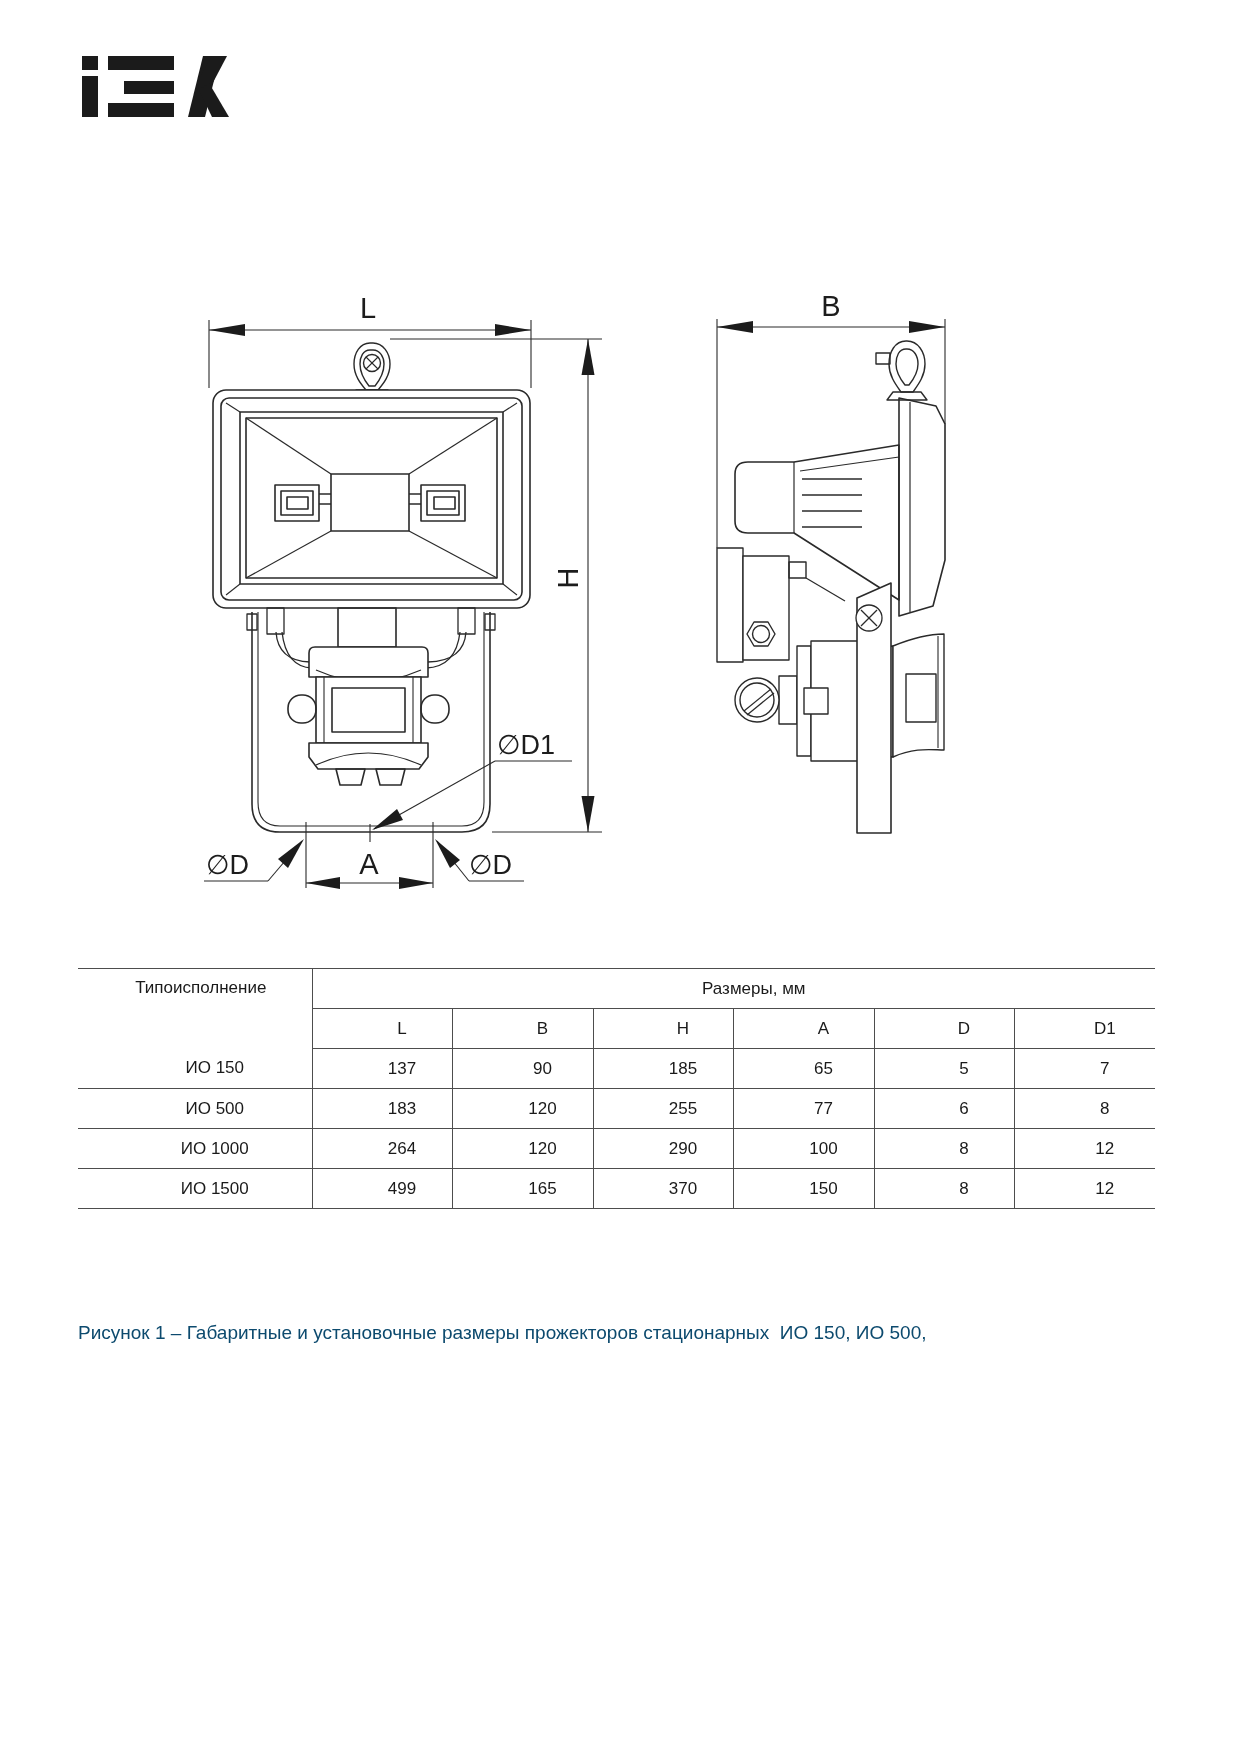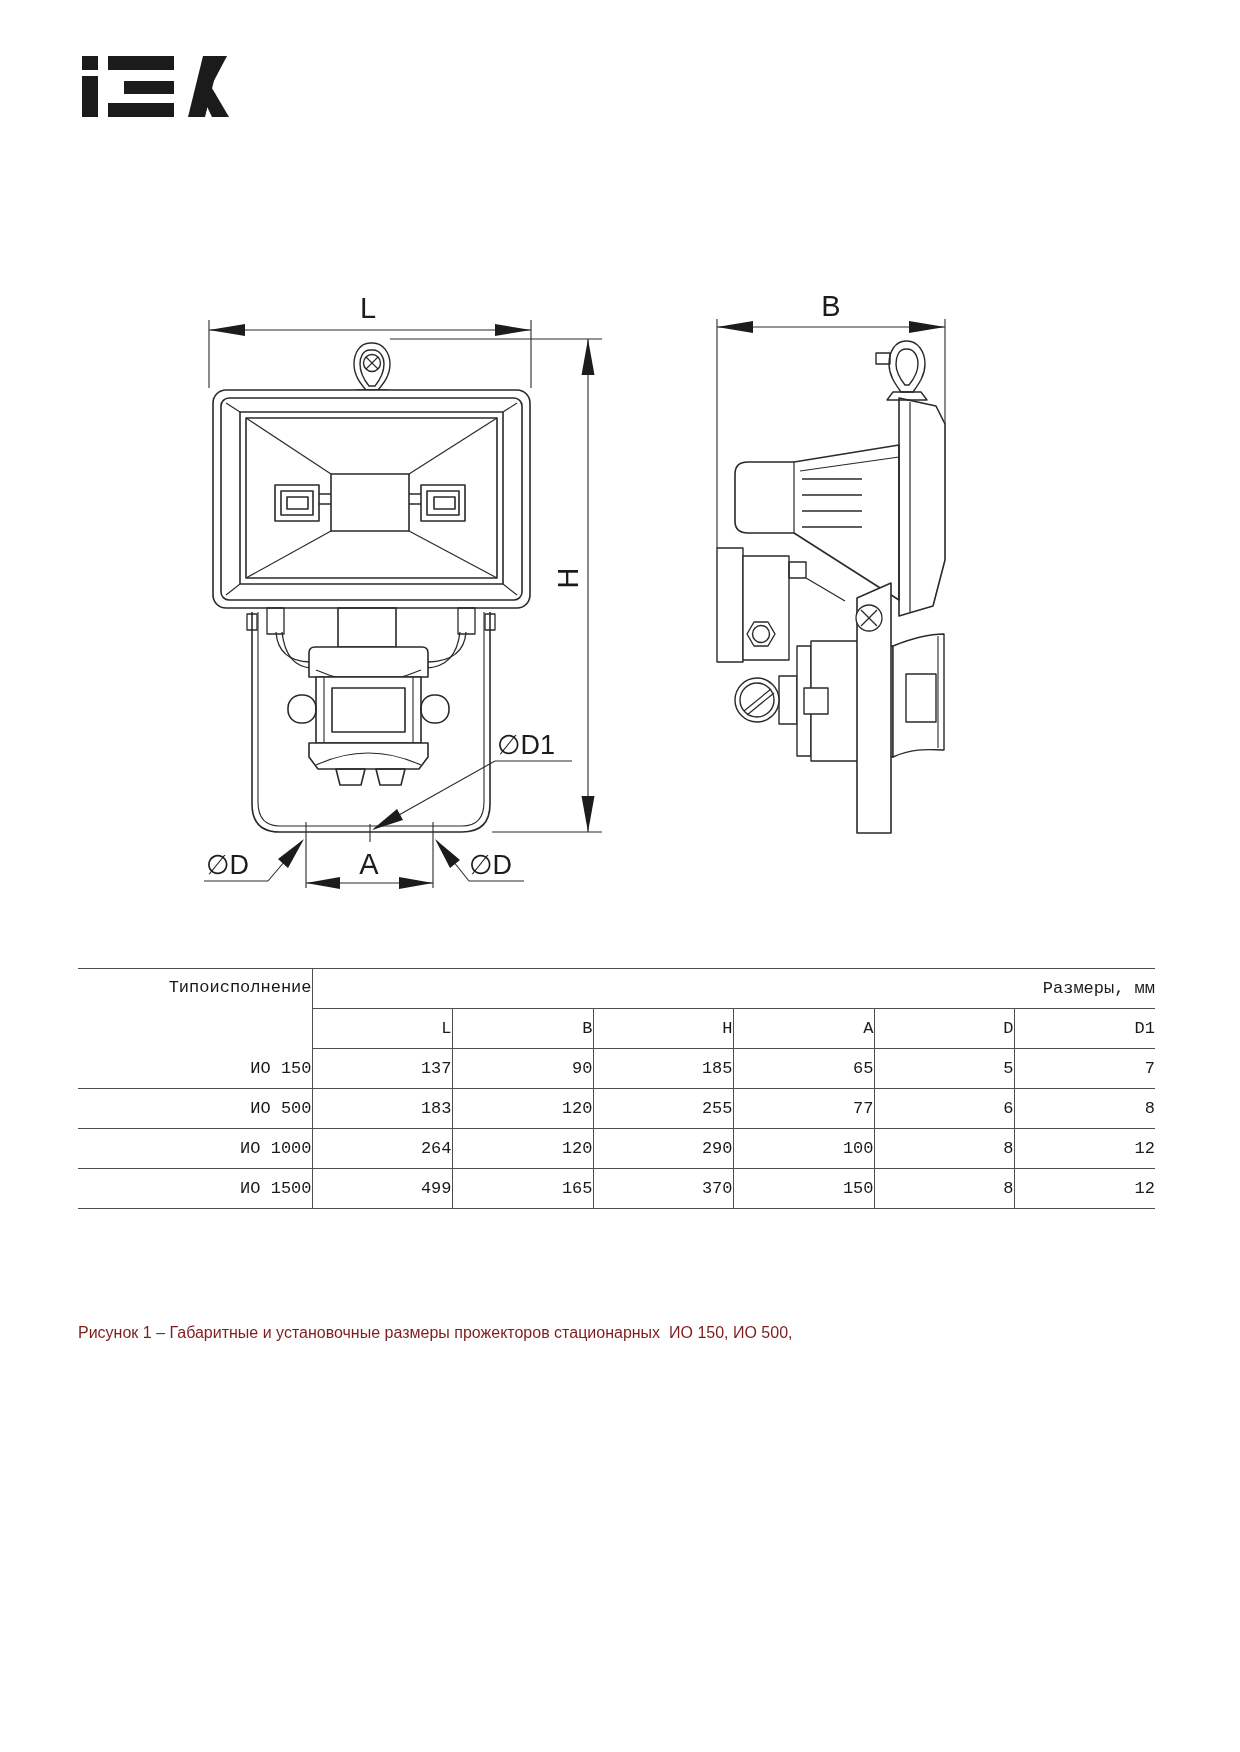"Типоисполнение" #spec-table th,#spec-table td { font-family: Liberation Mono, monospace -> none; text-align: right -> center }
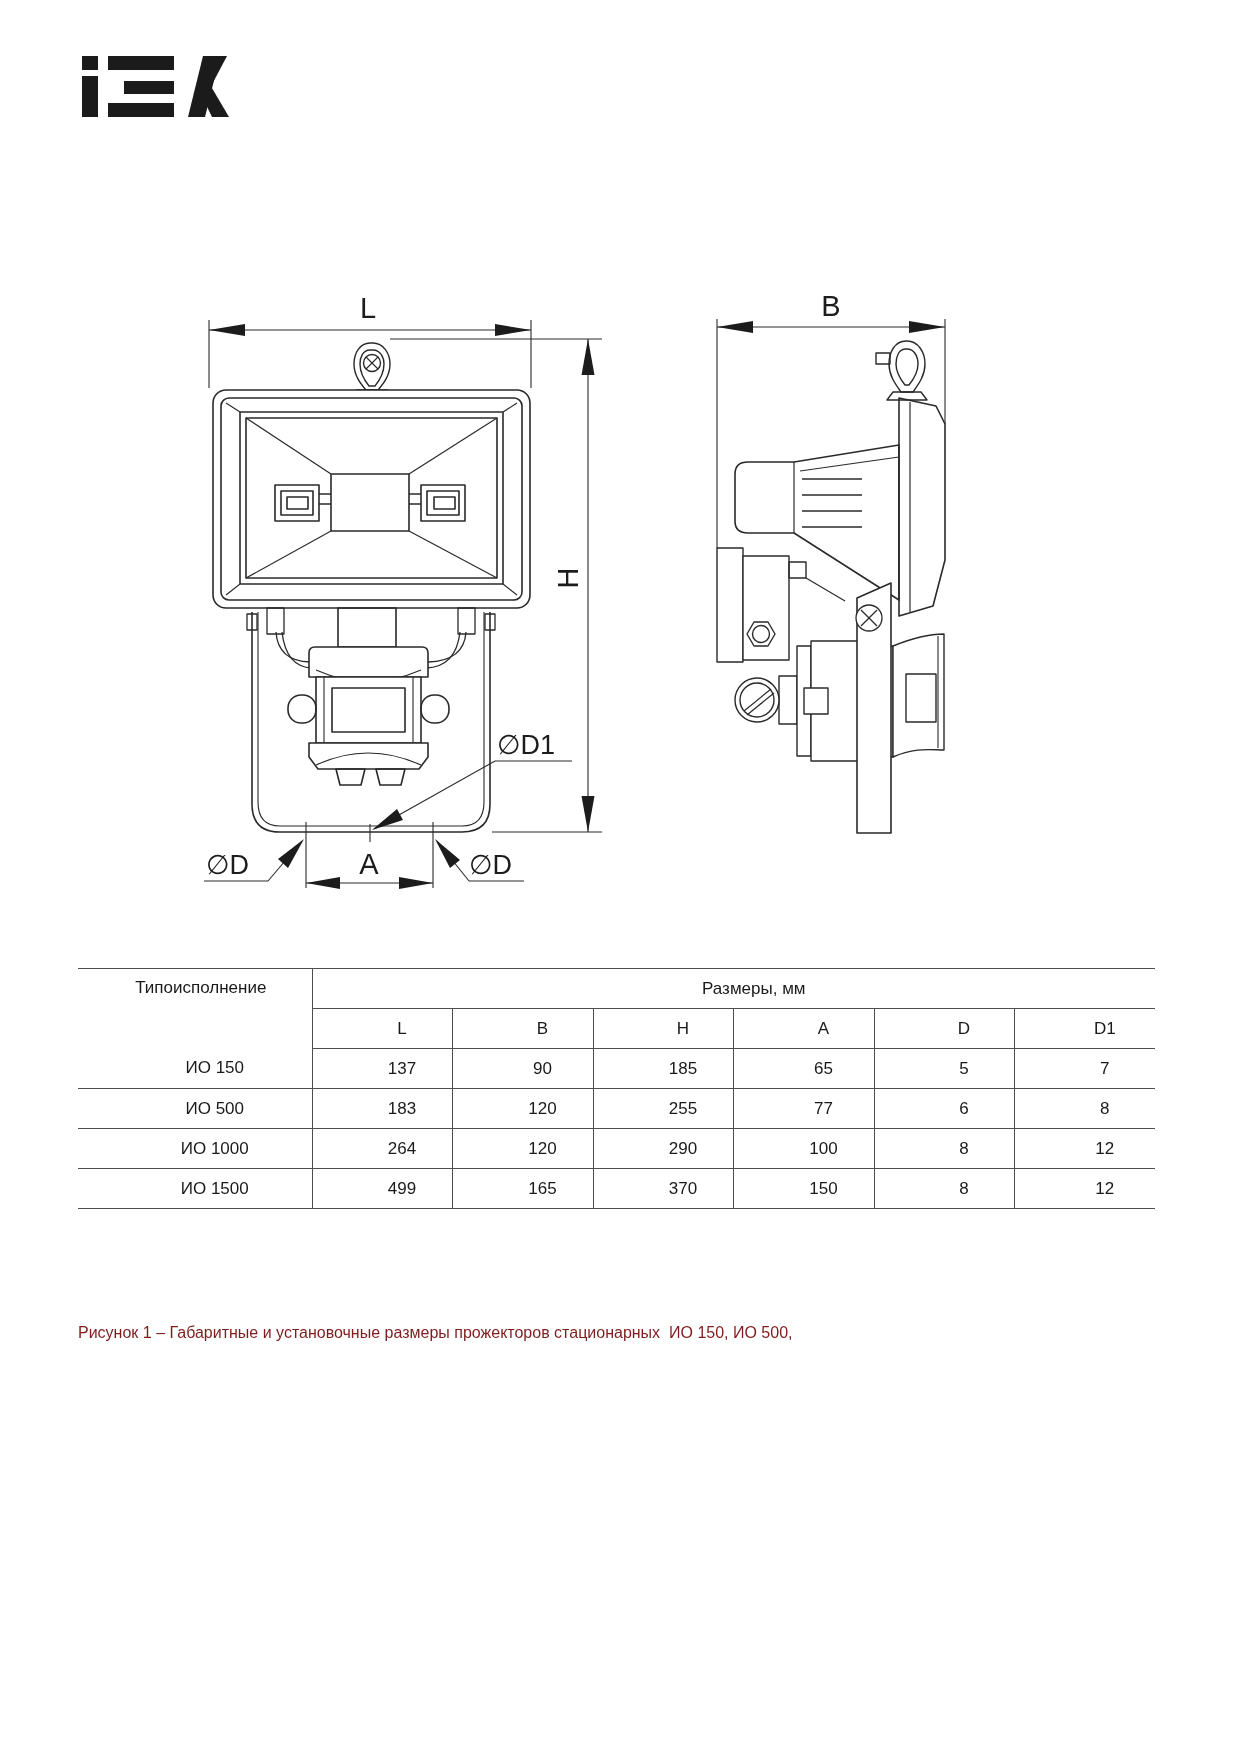"Рисунок 1 – Габаритные и" #caption { color: #7f1d1d -> #0c4a6e; font-size: 16px -> 19px }
